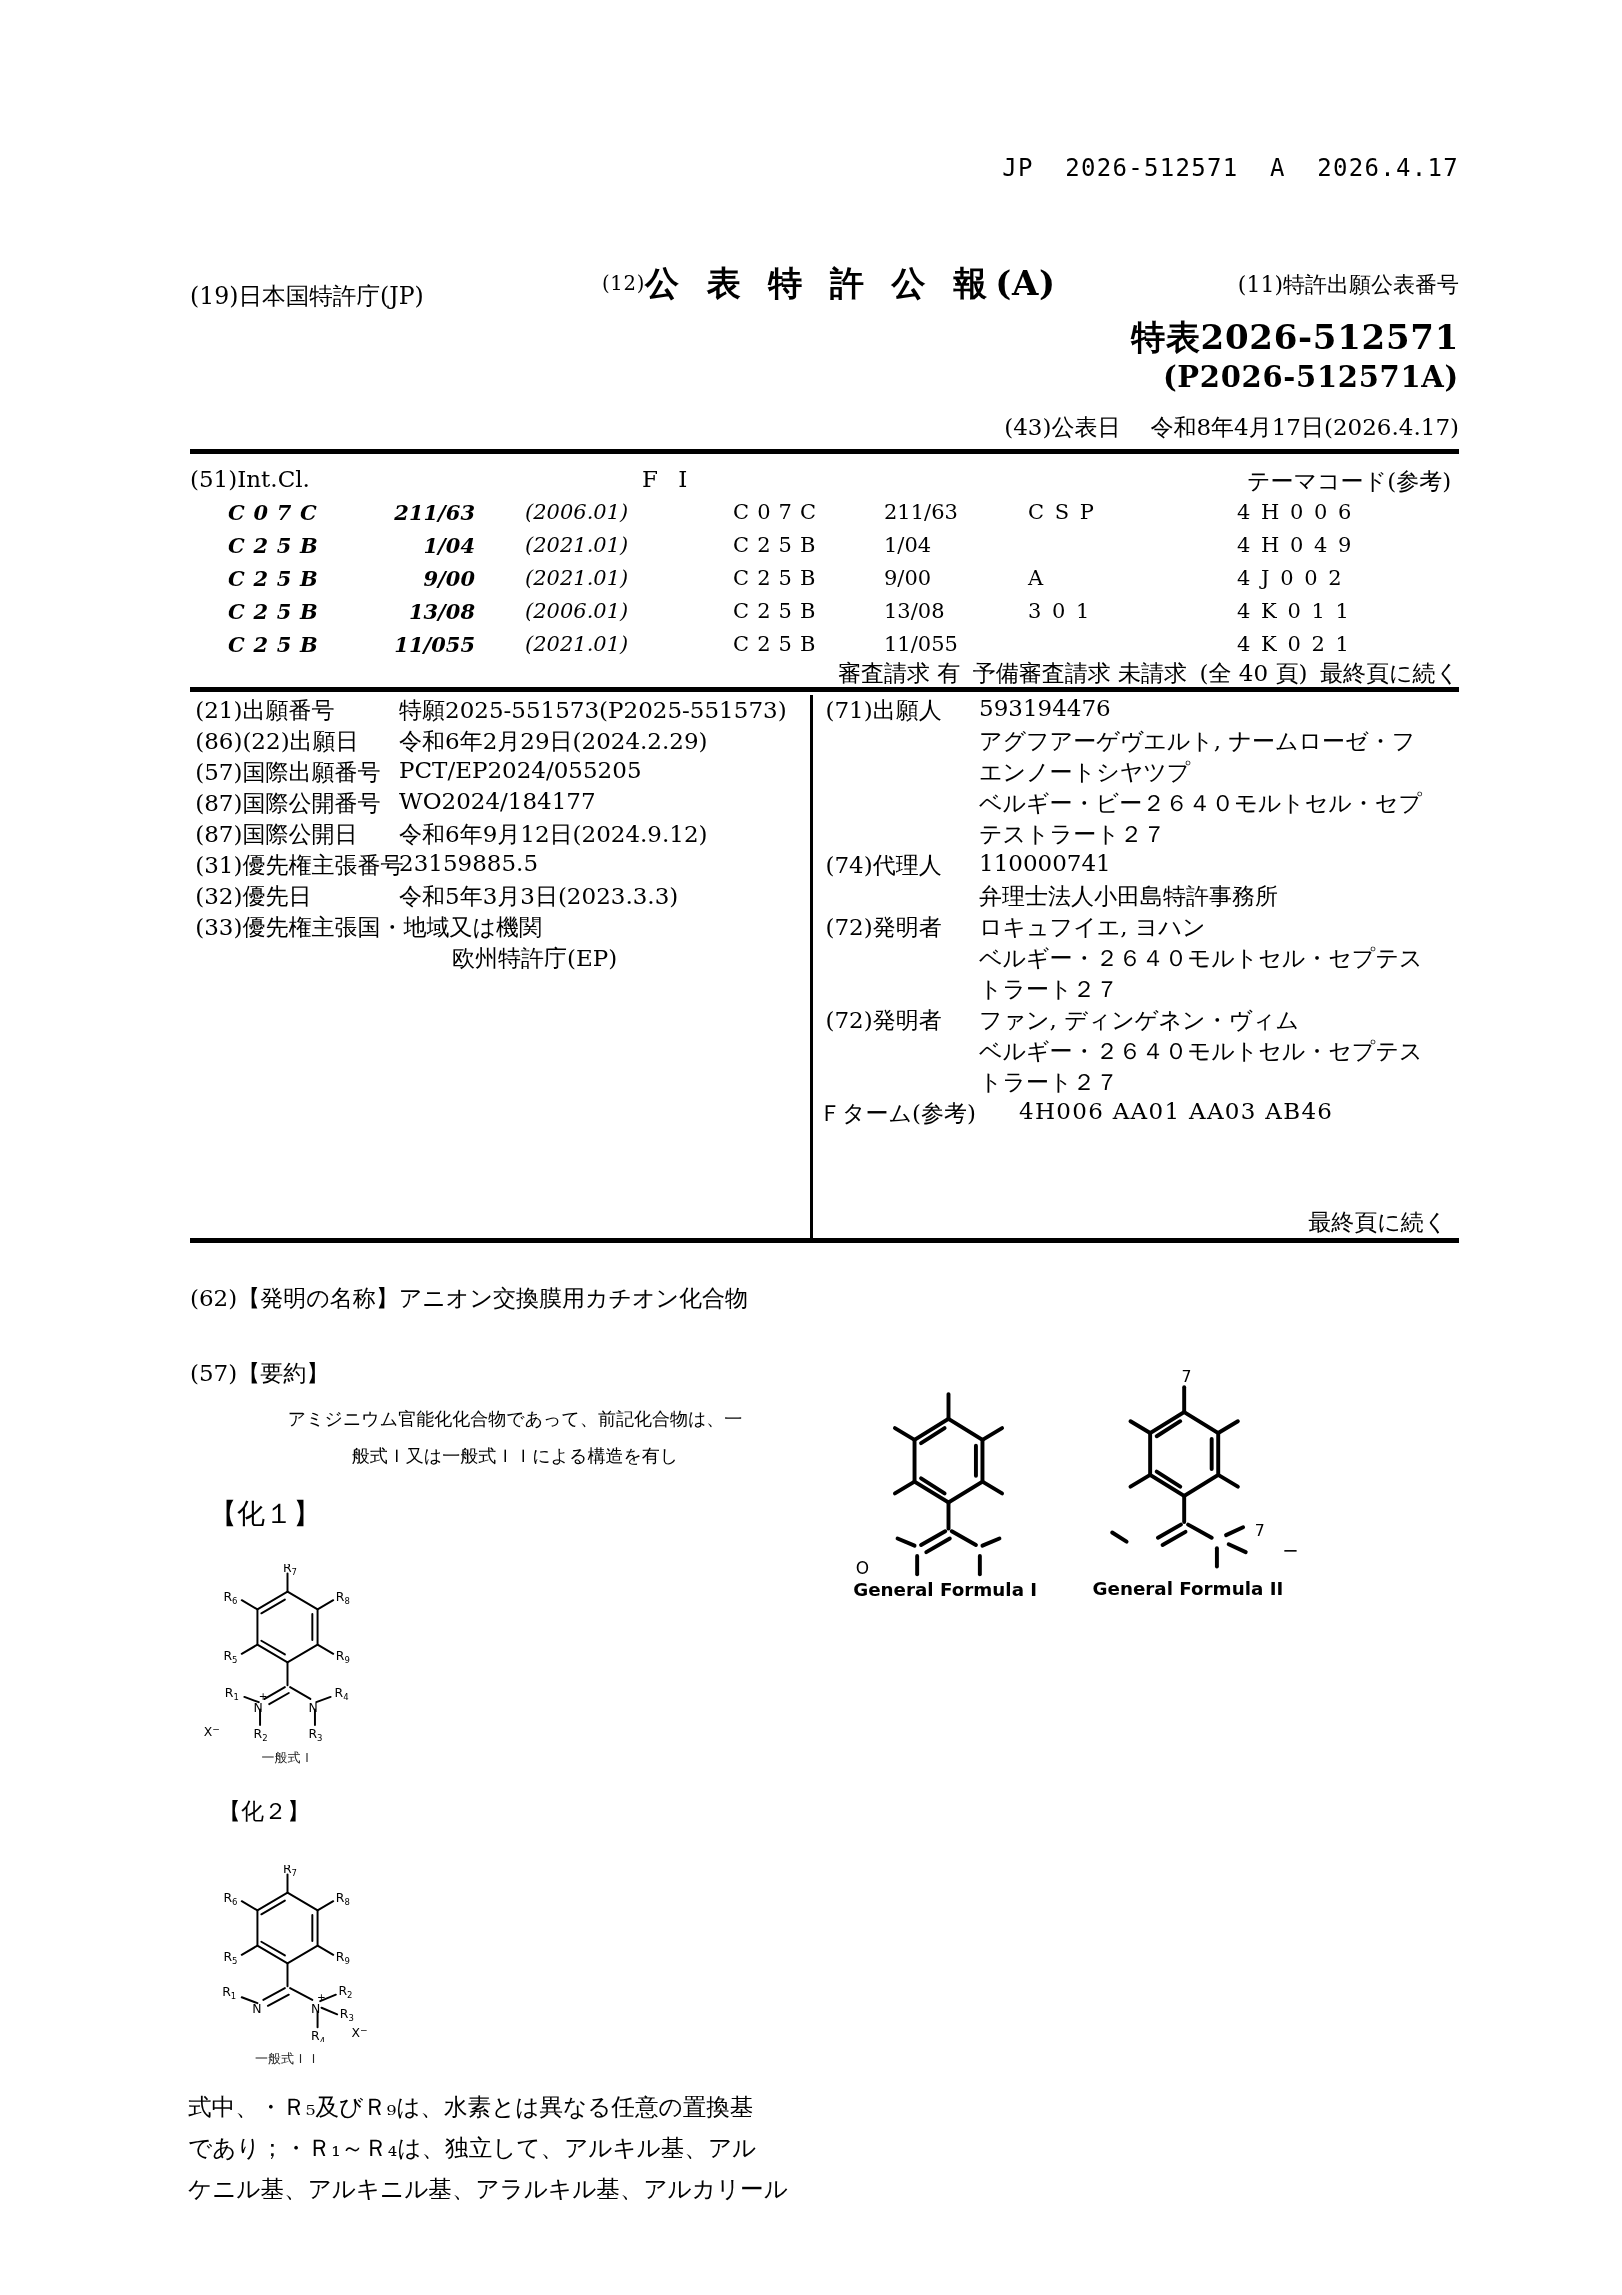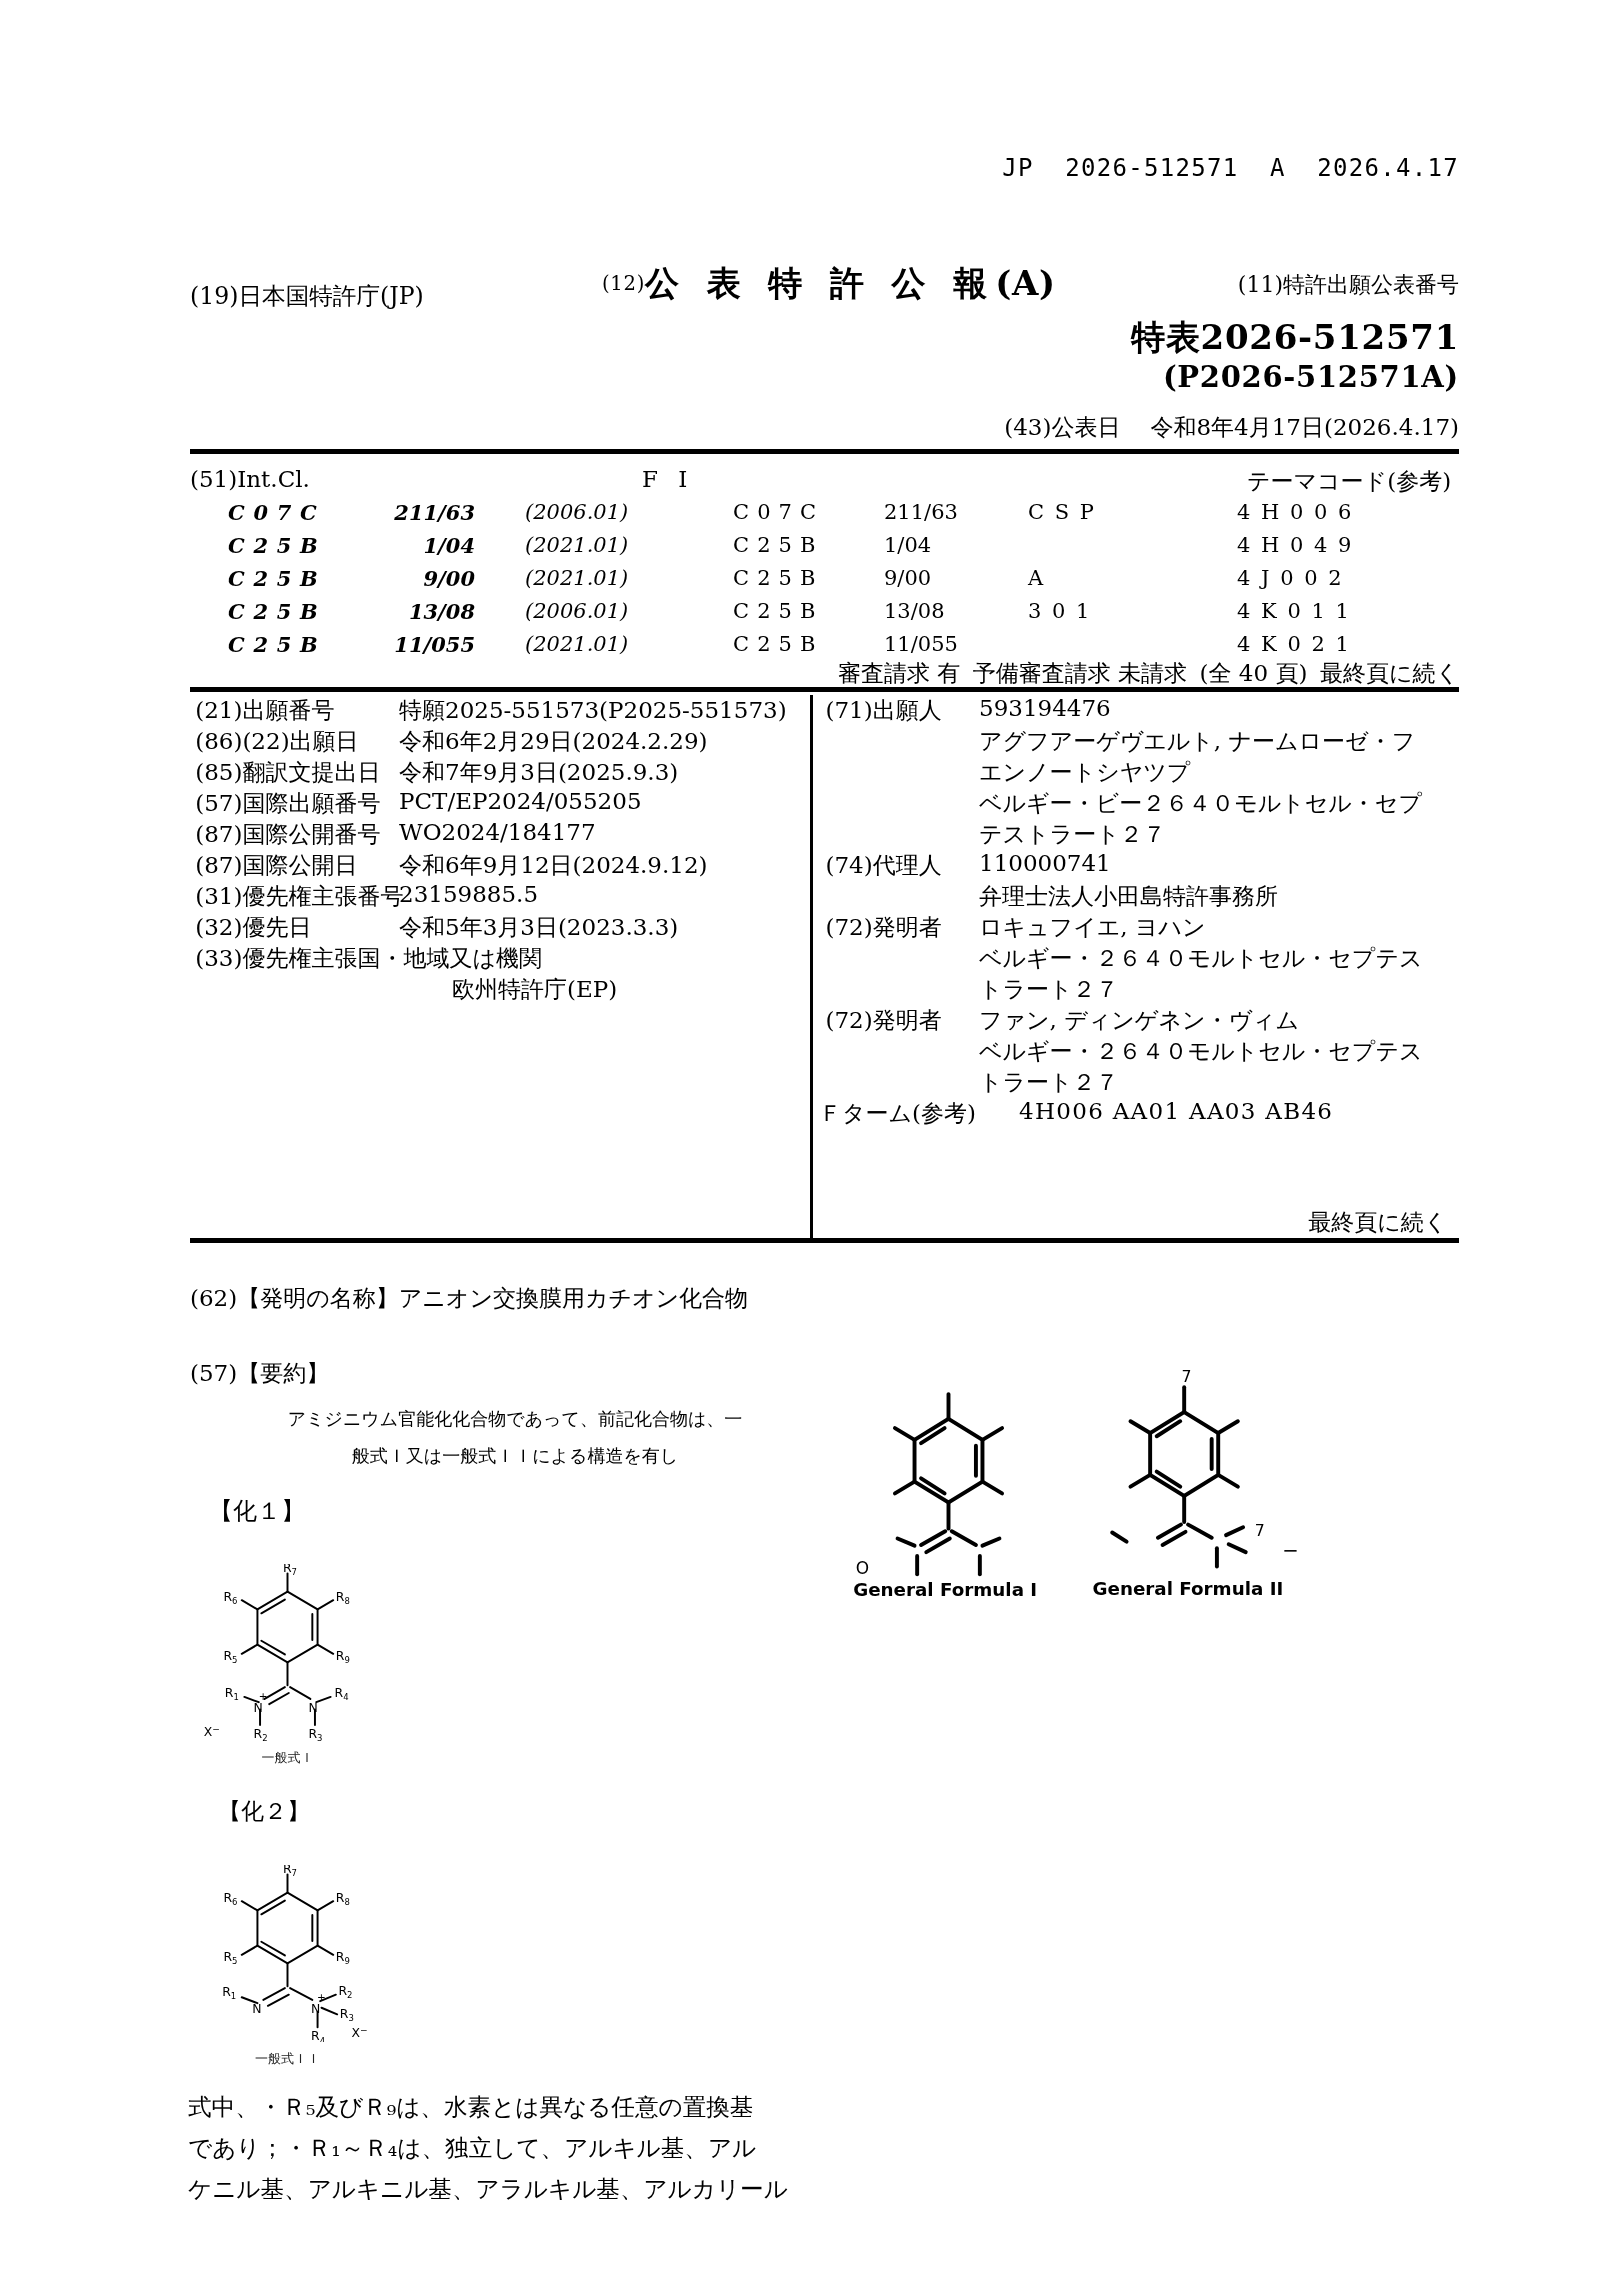"(85)翻訳文提出日" div.bl-row { html: <div> <span>(85)翻訳文提出日</span> <span>令和7年9月3日(2025.9.3)</span> </div> -> none }
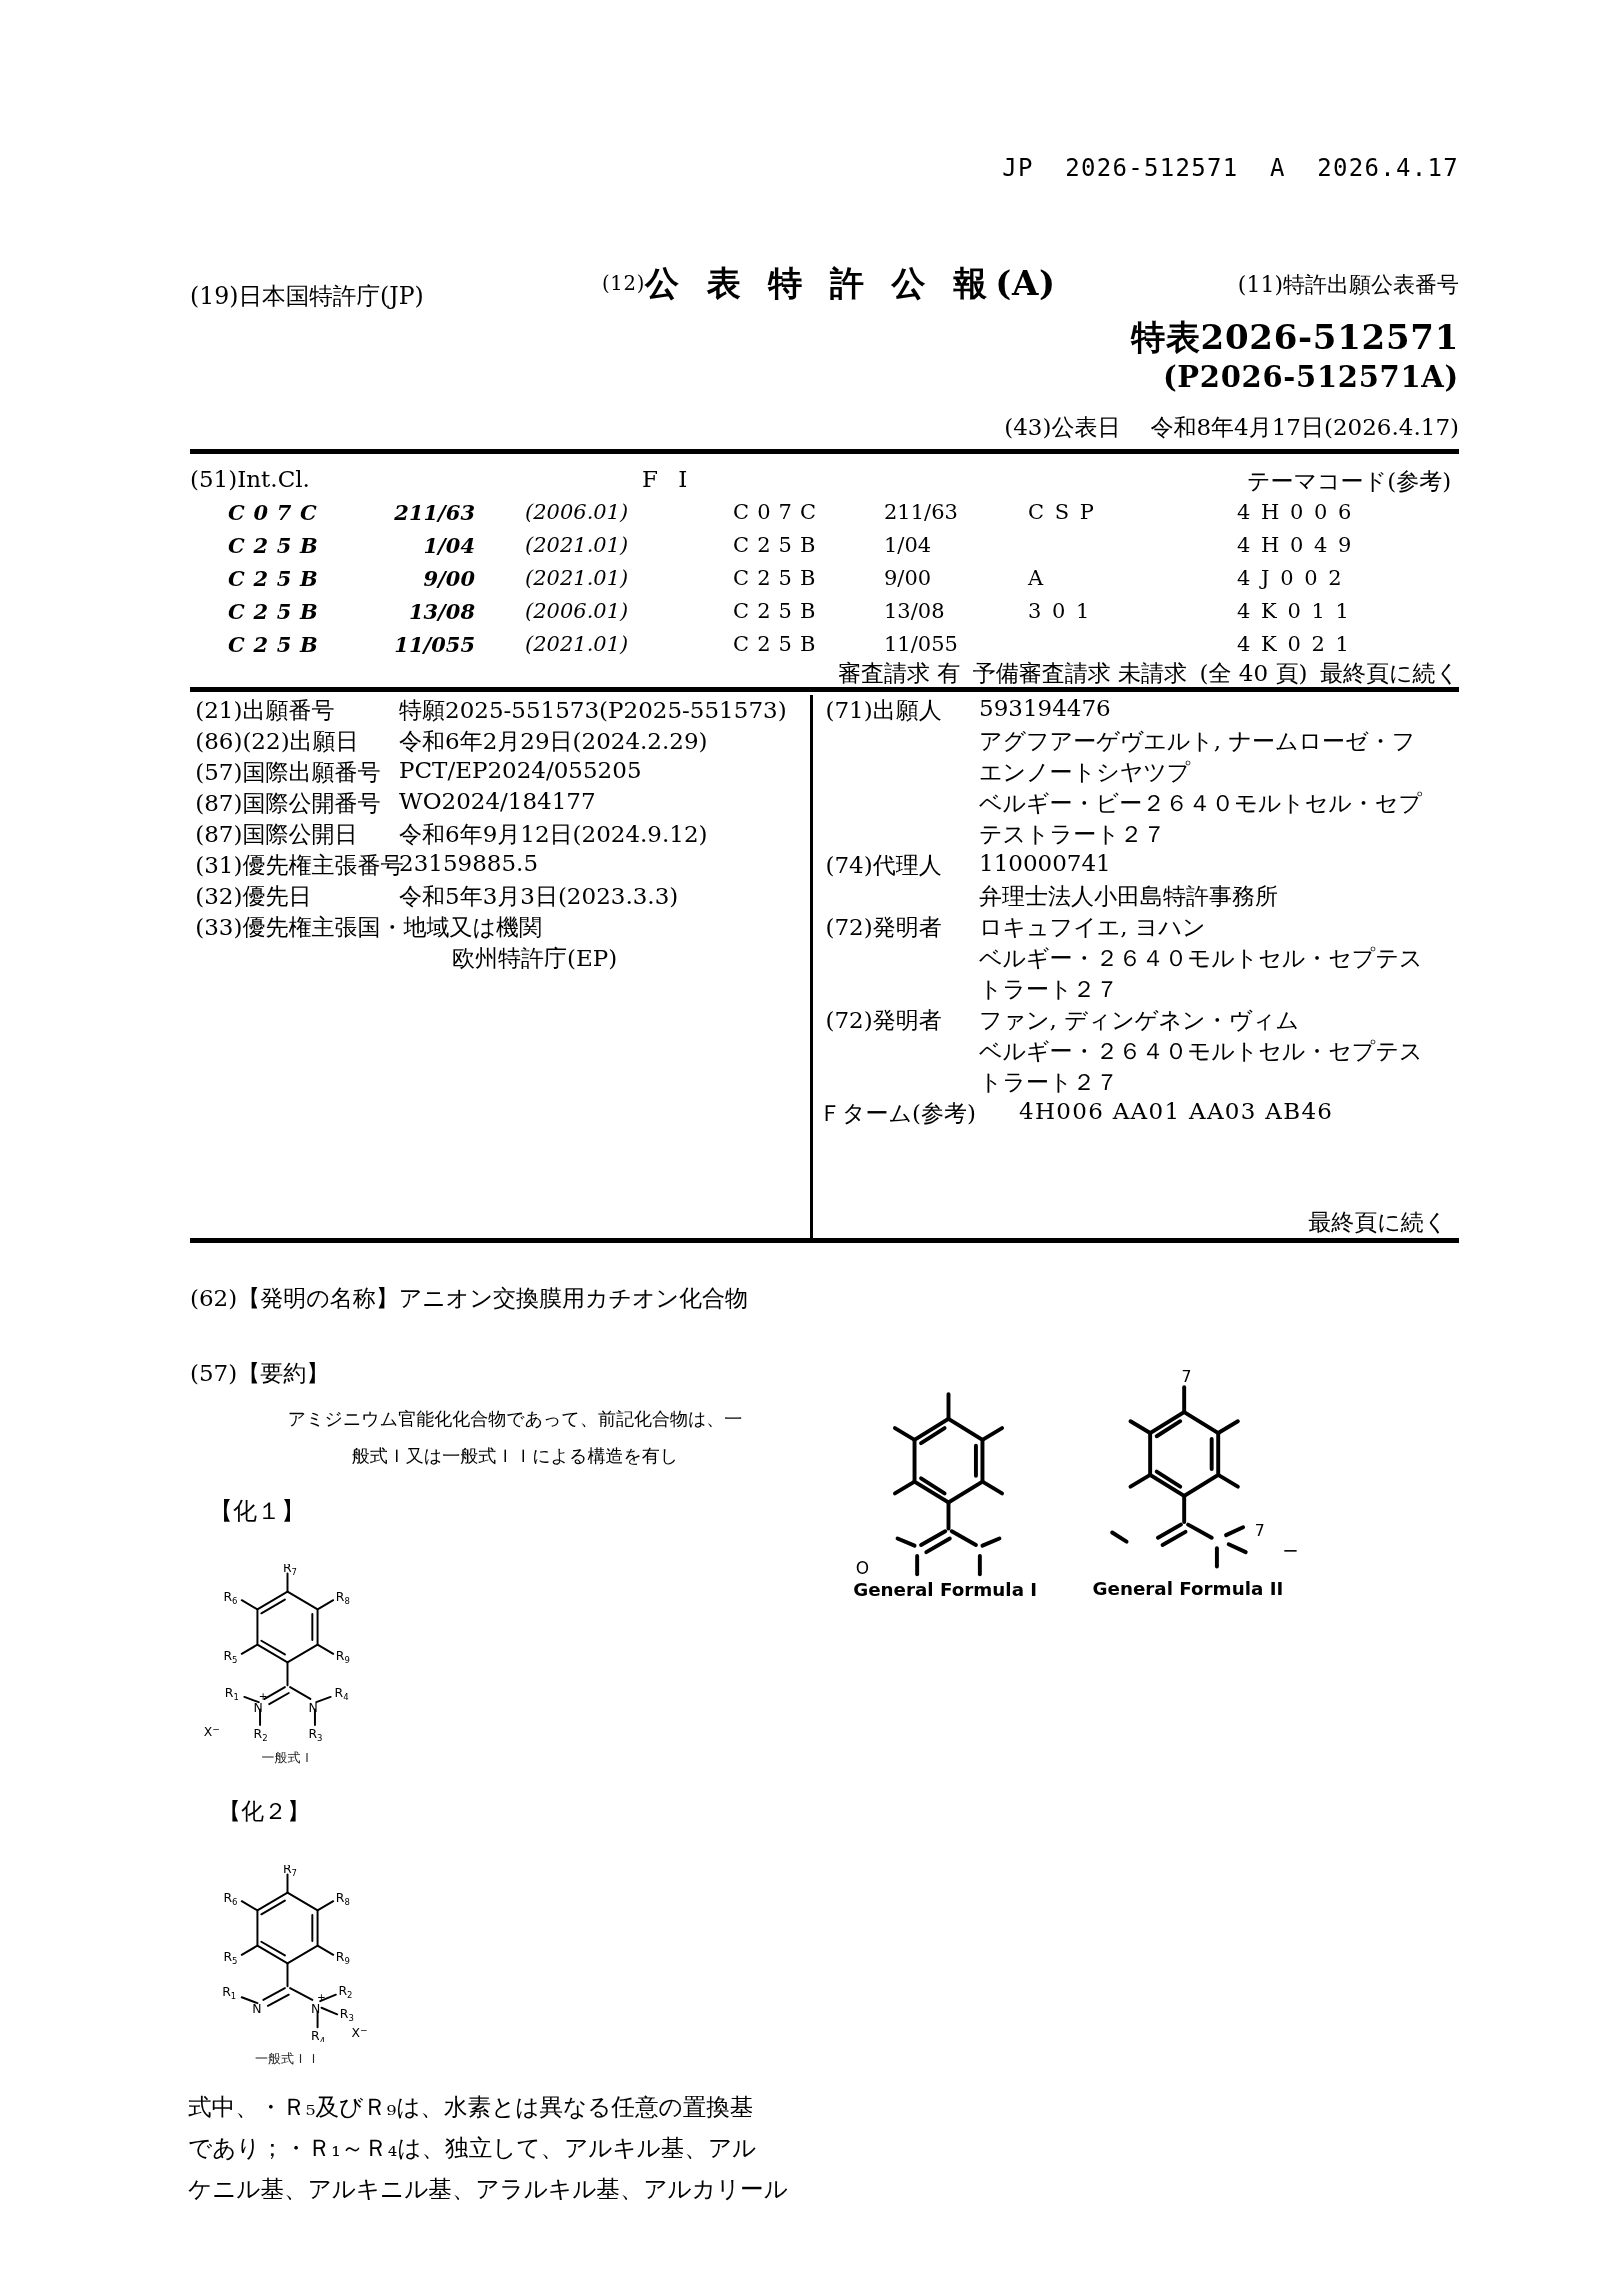"【化１】" .chem-label-1 { font-size: 24px -> 28px }
